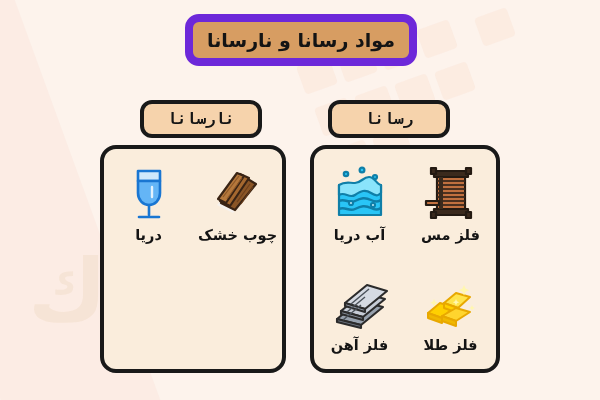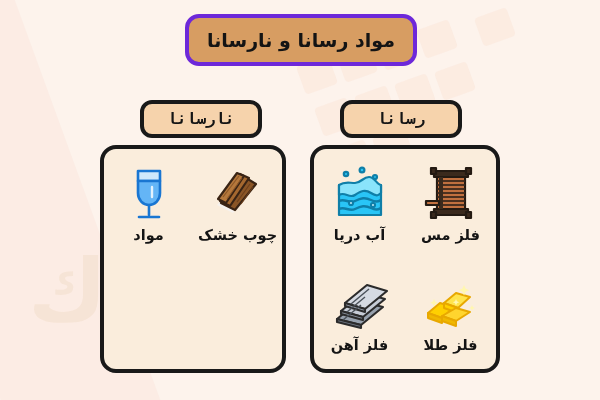"مواد رسانا و نارسانا" .title-box { border: 4px solid #6d28d9 -> 8px solid #6d28d9 }
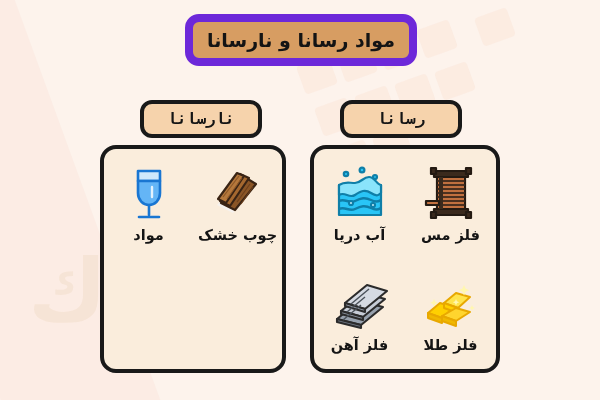"رسانا" #sub-right { left: 340px -> 328px }
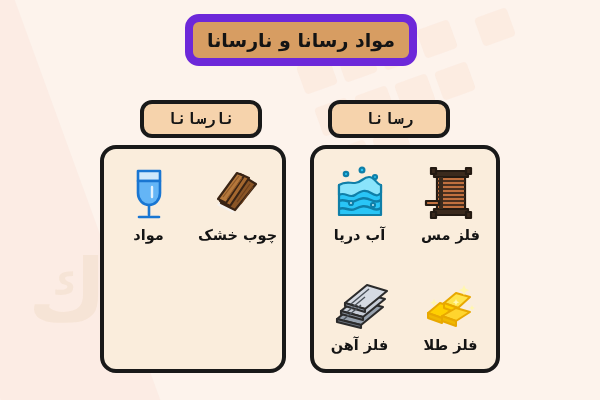"مواد" div.cap { text: مواد -> دریا }
